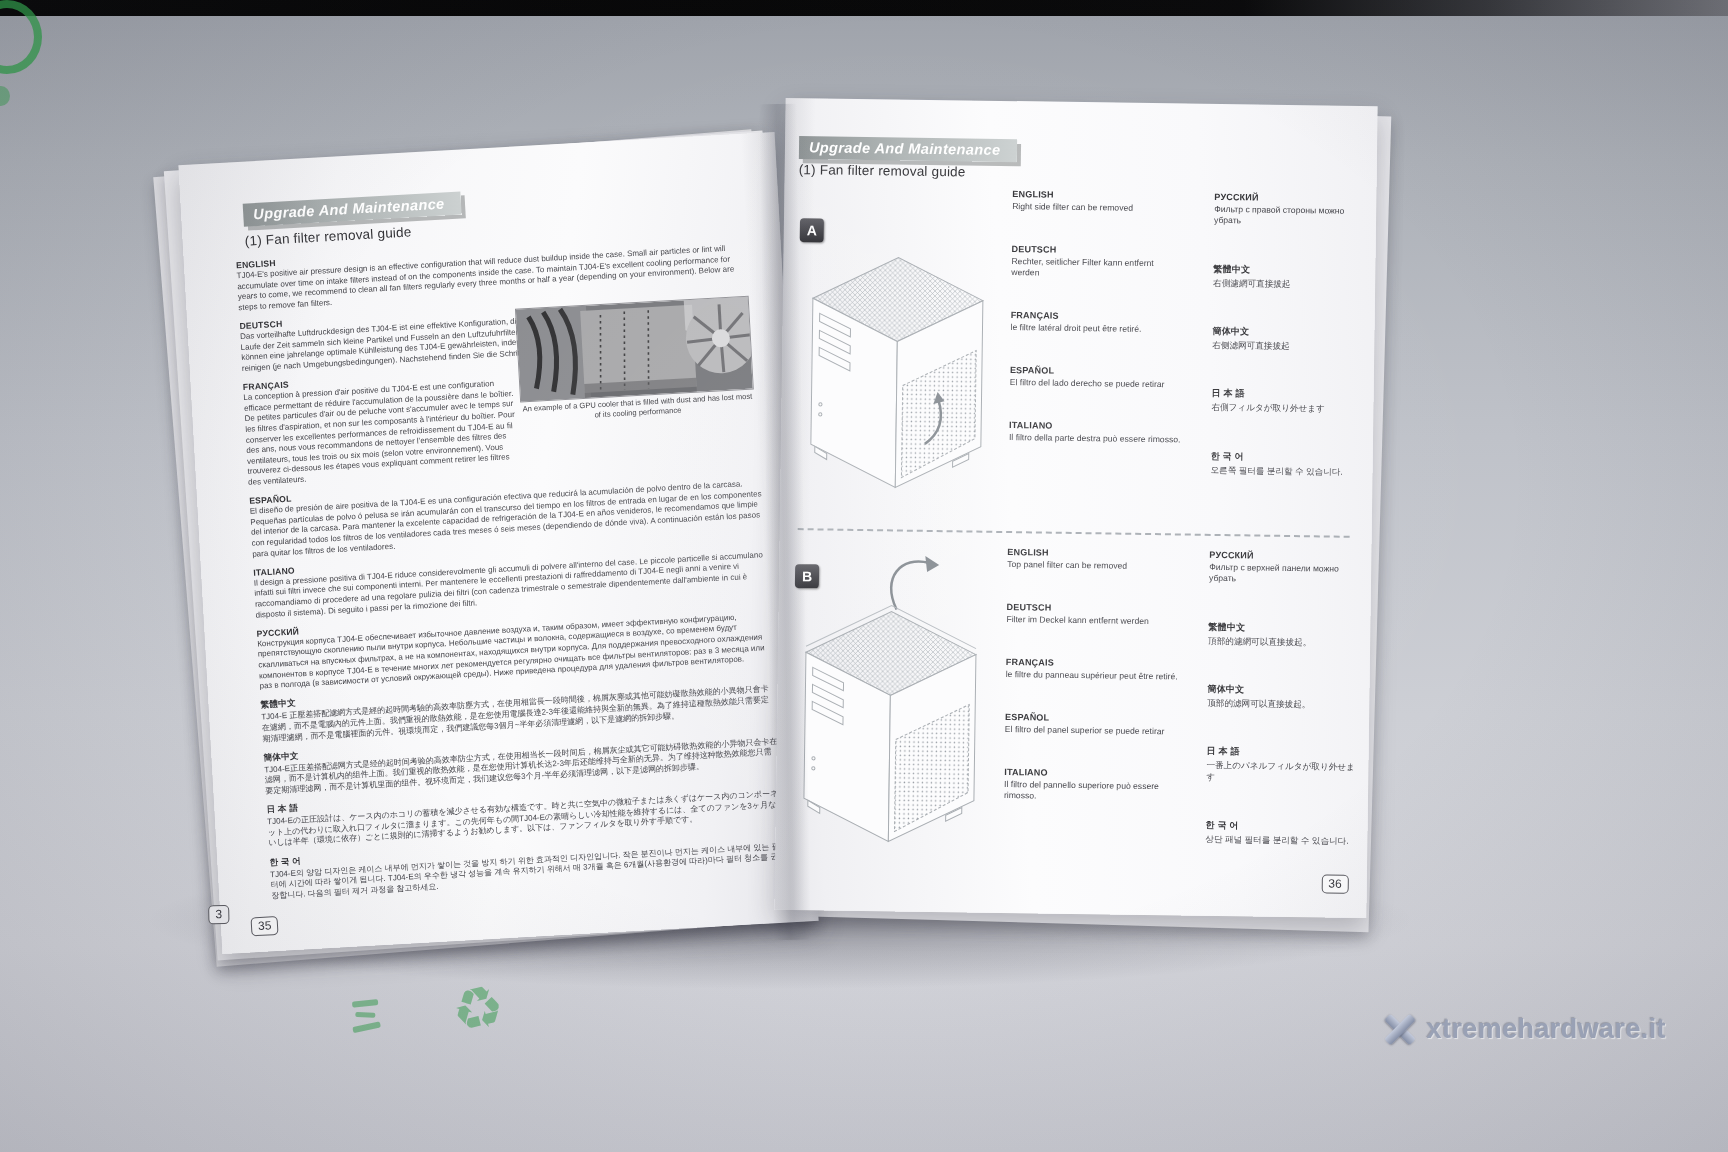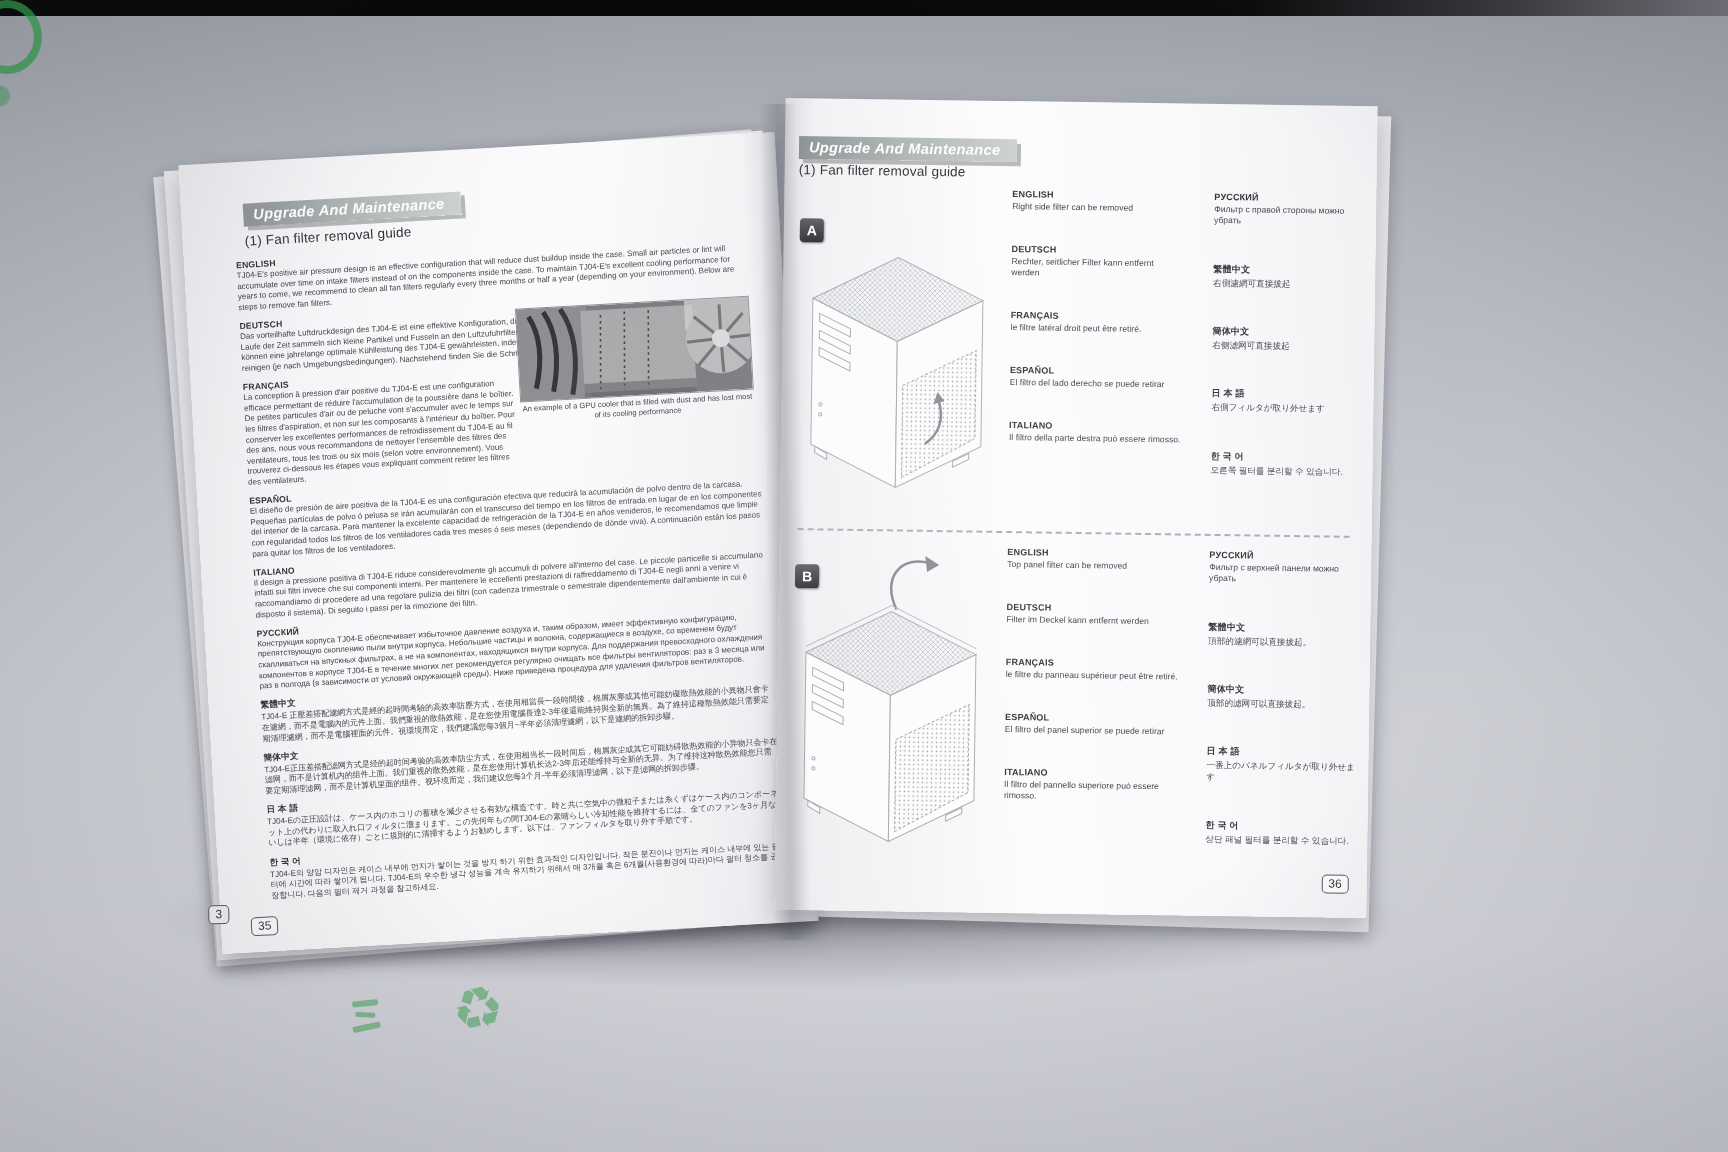"xtremehardware.it" div.watermark { html: none -> <div> <div> <i></i> <i></i> </div> <div>xtremehardware.it</div> </div> }
